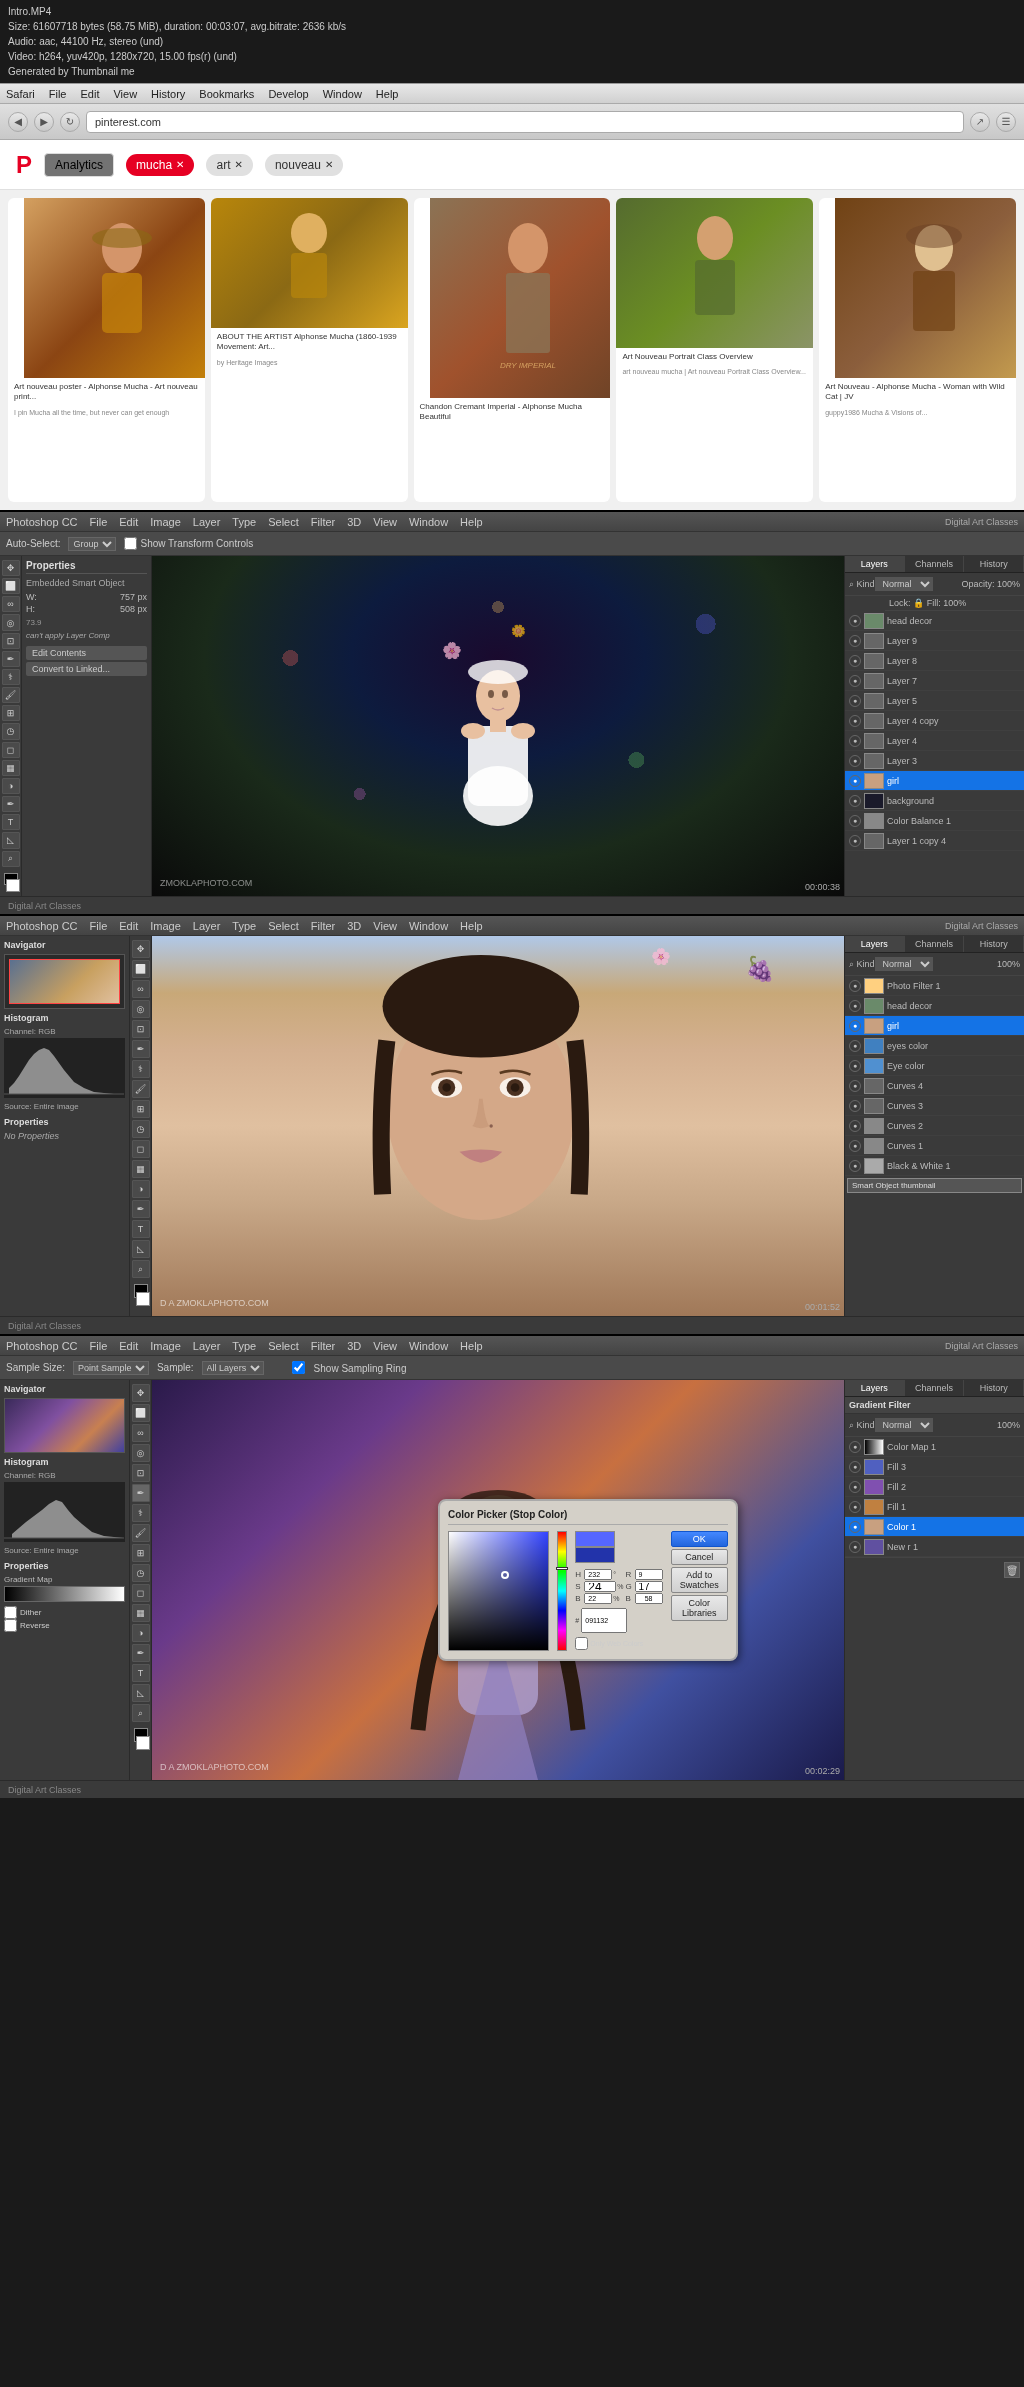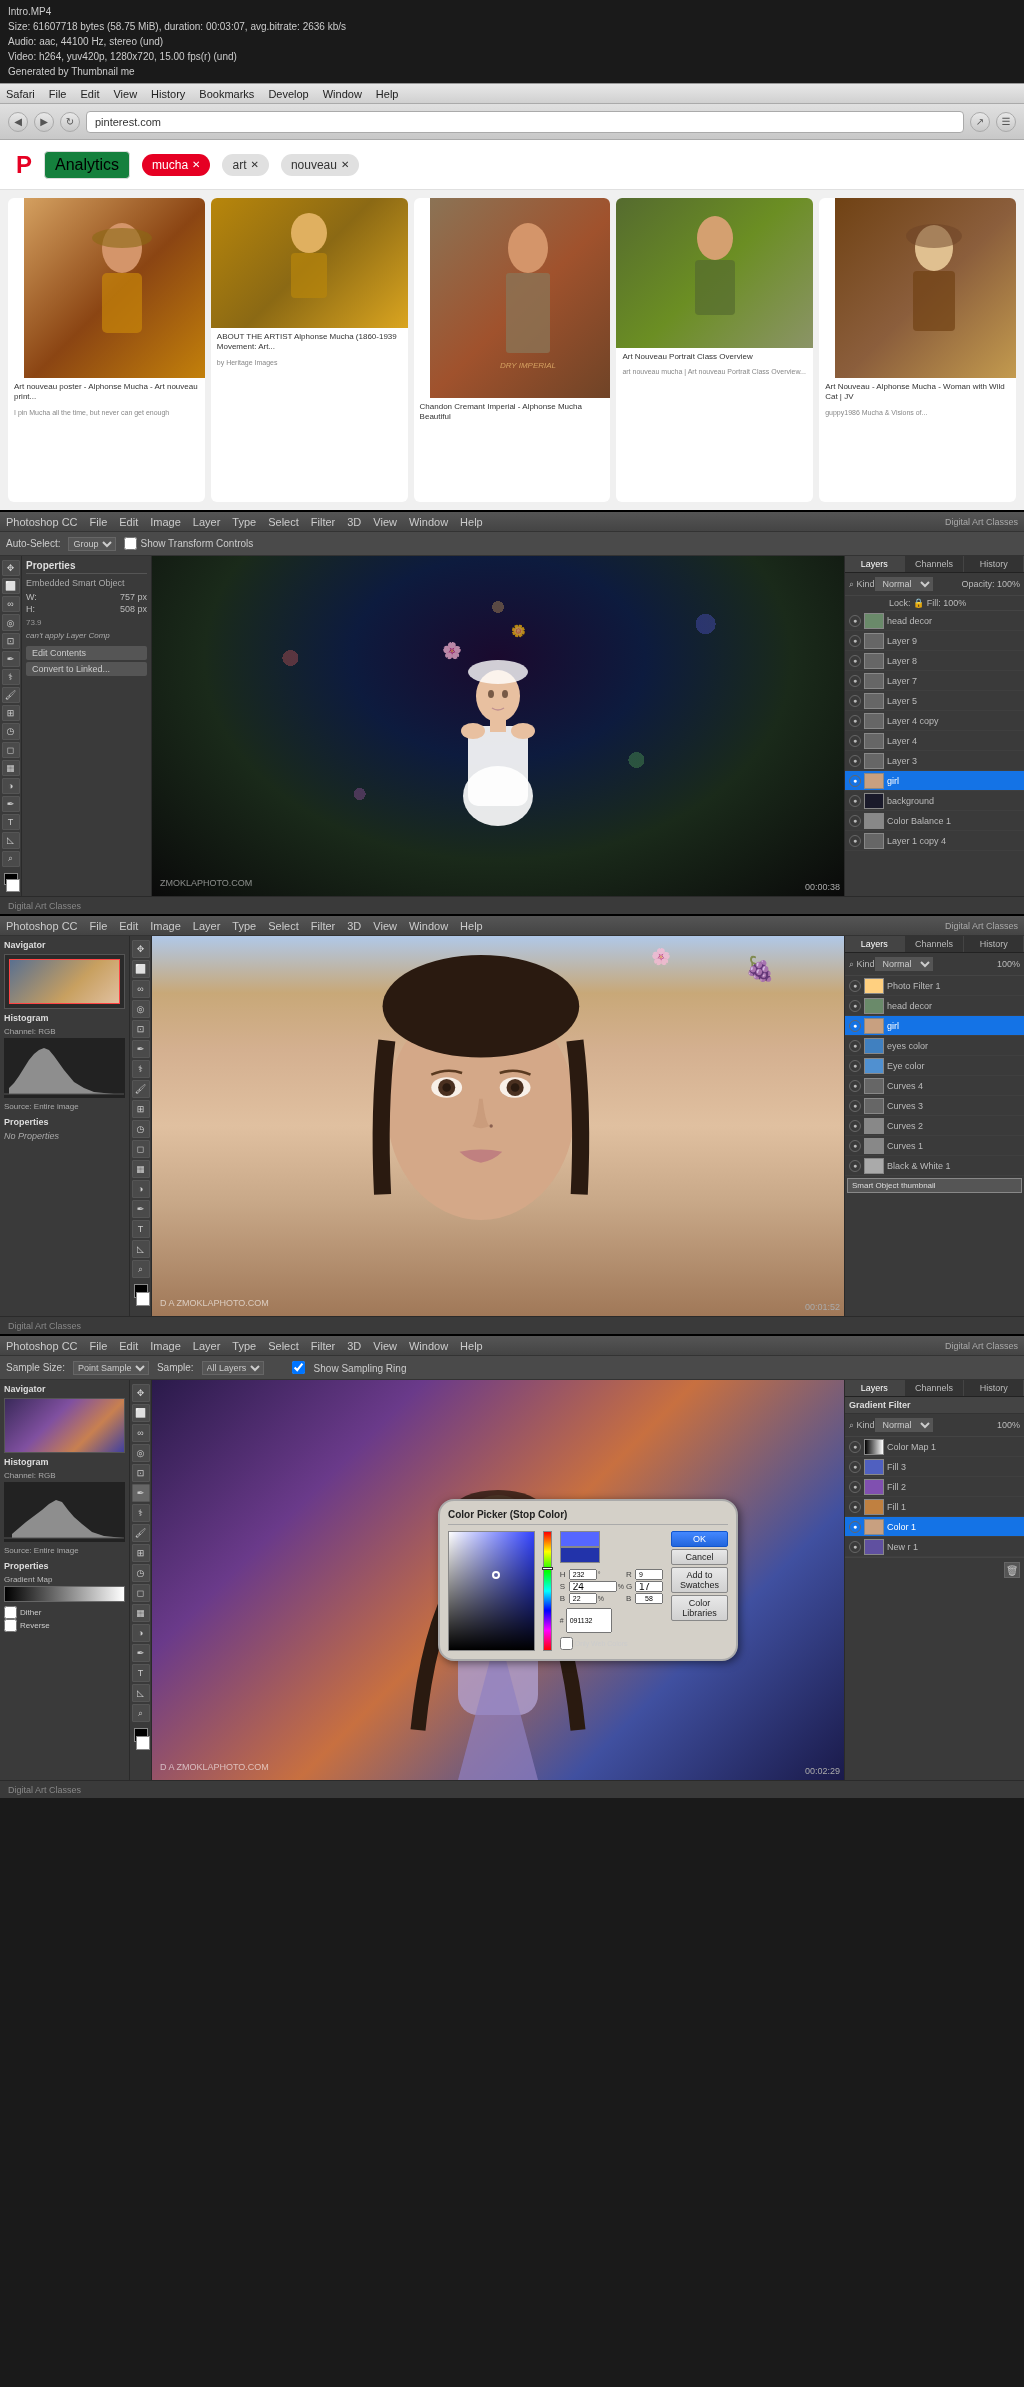"Analytics" .analytics-btn { background: #15803d -> #737373; font-size: 16px -> 12px }
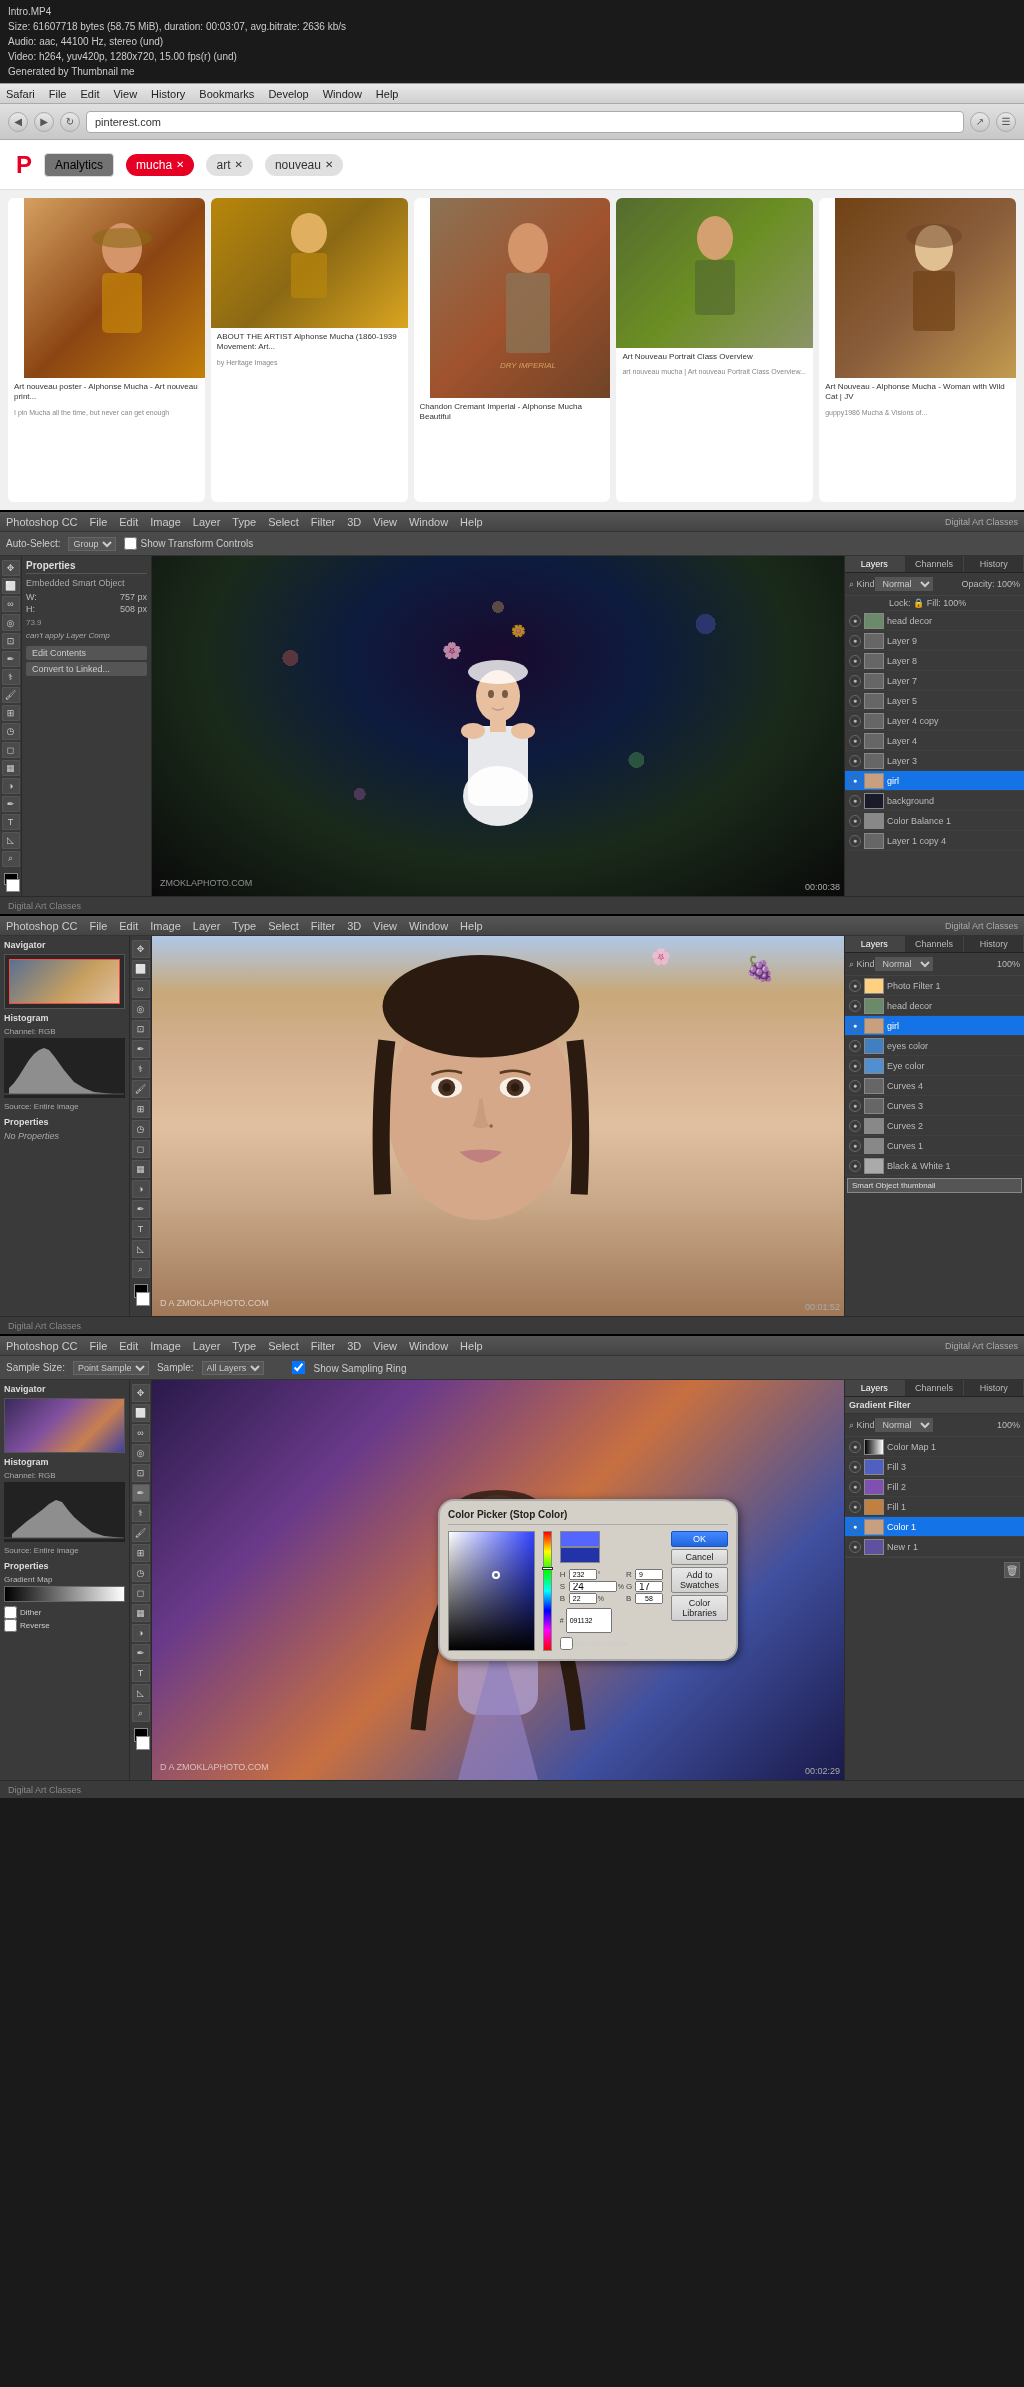"Color Picker (Stop Color)" .color-picker-overlay { border-radius: 16px -> 8px }
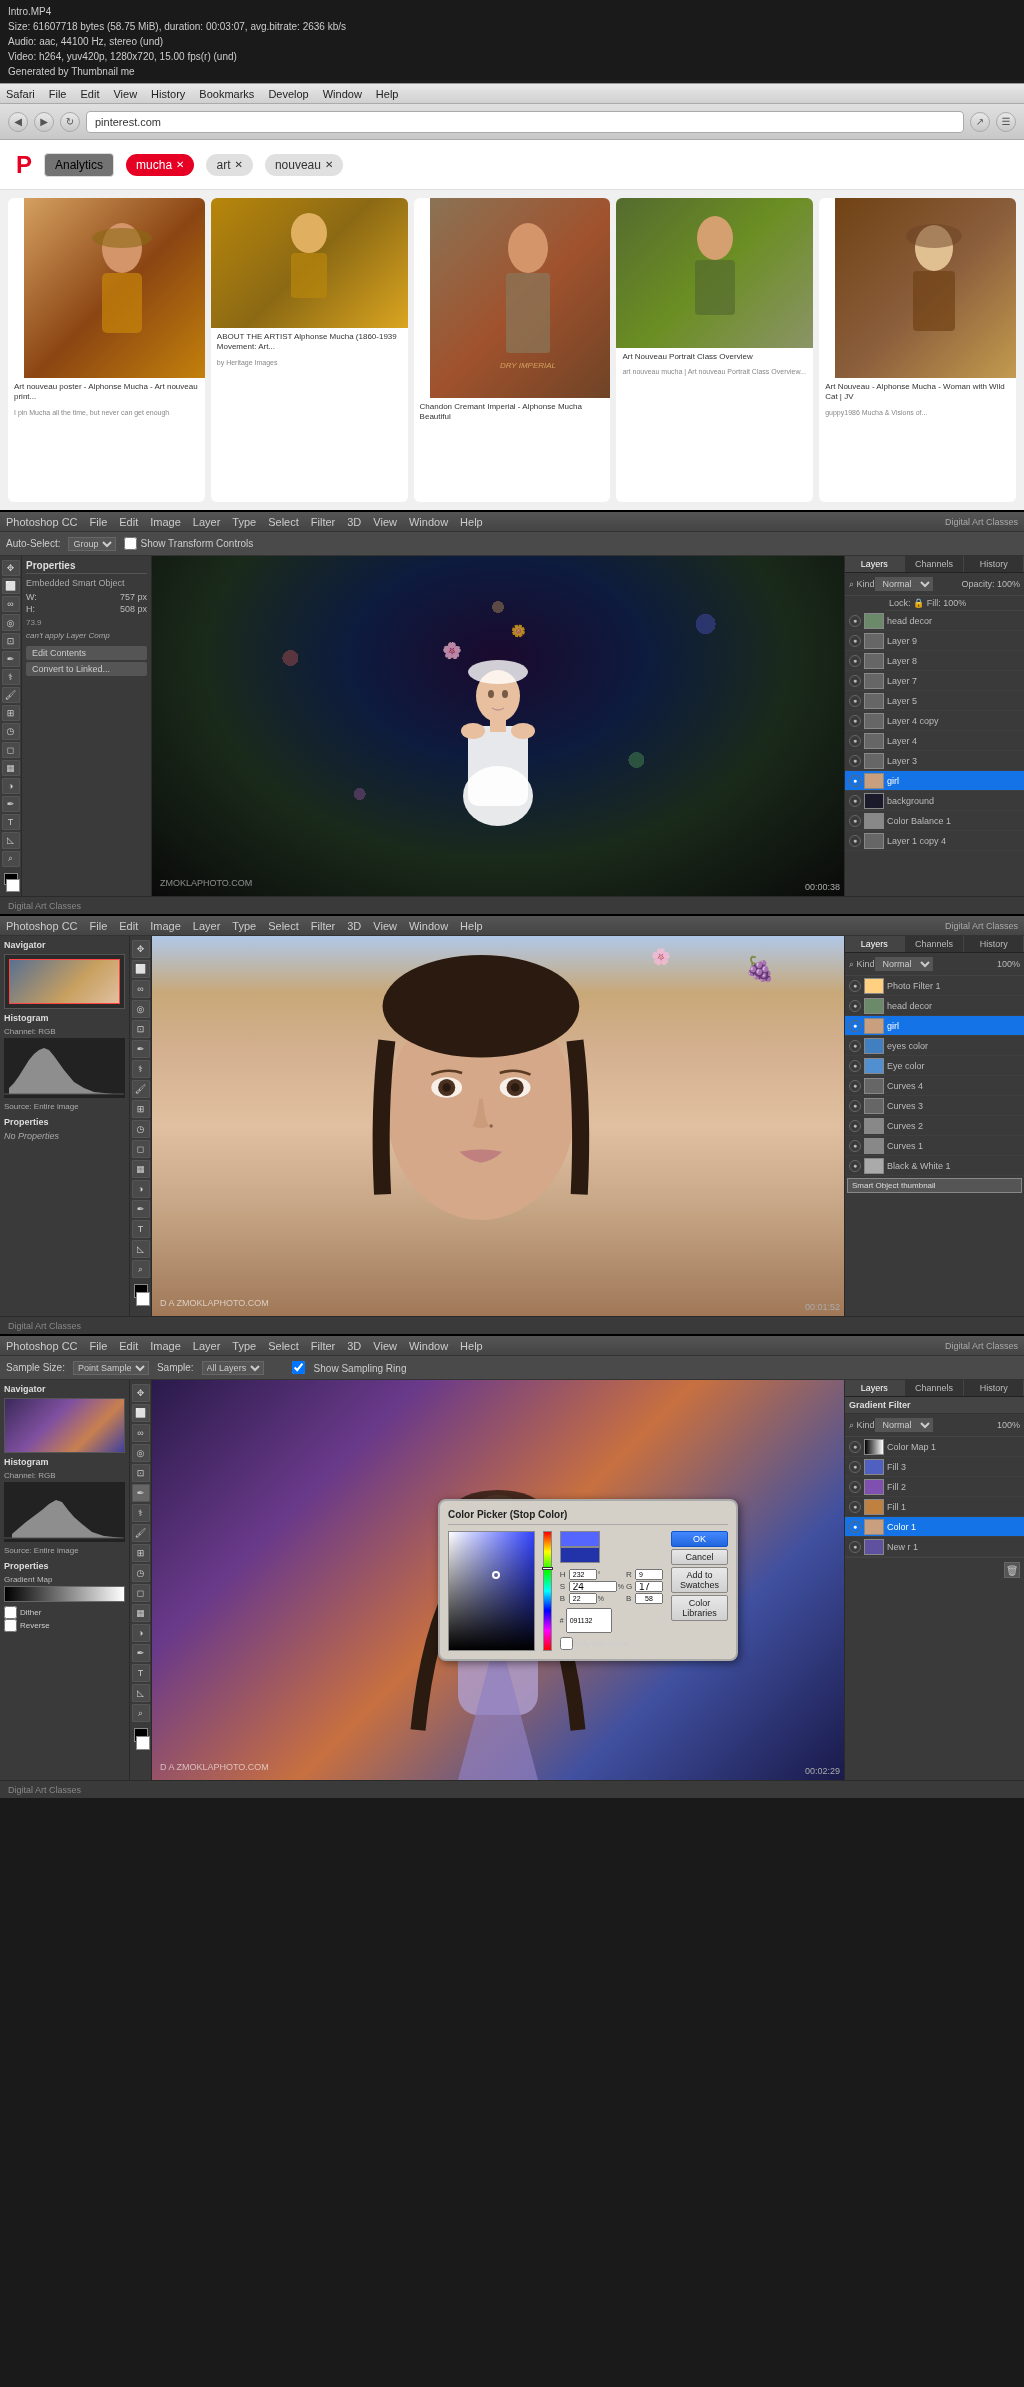"24" input { font-size: 10px -> 12px; width: 48px -> 32px }
